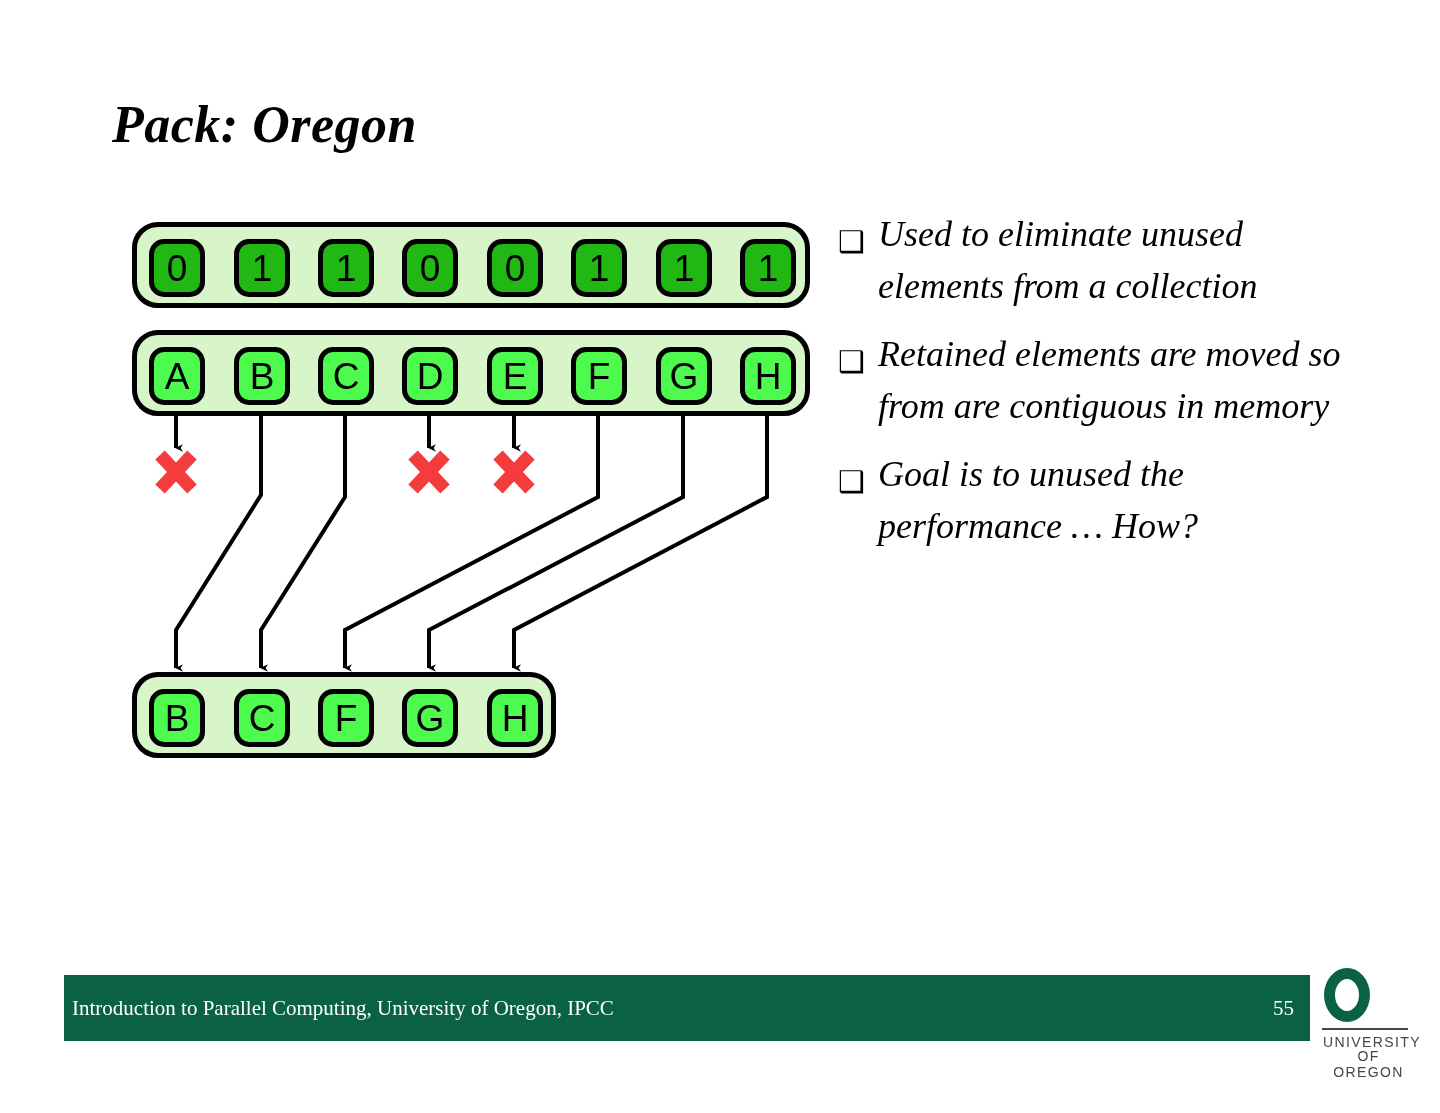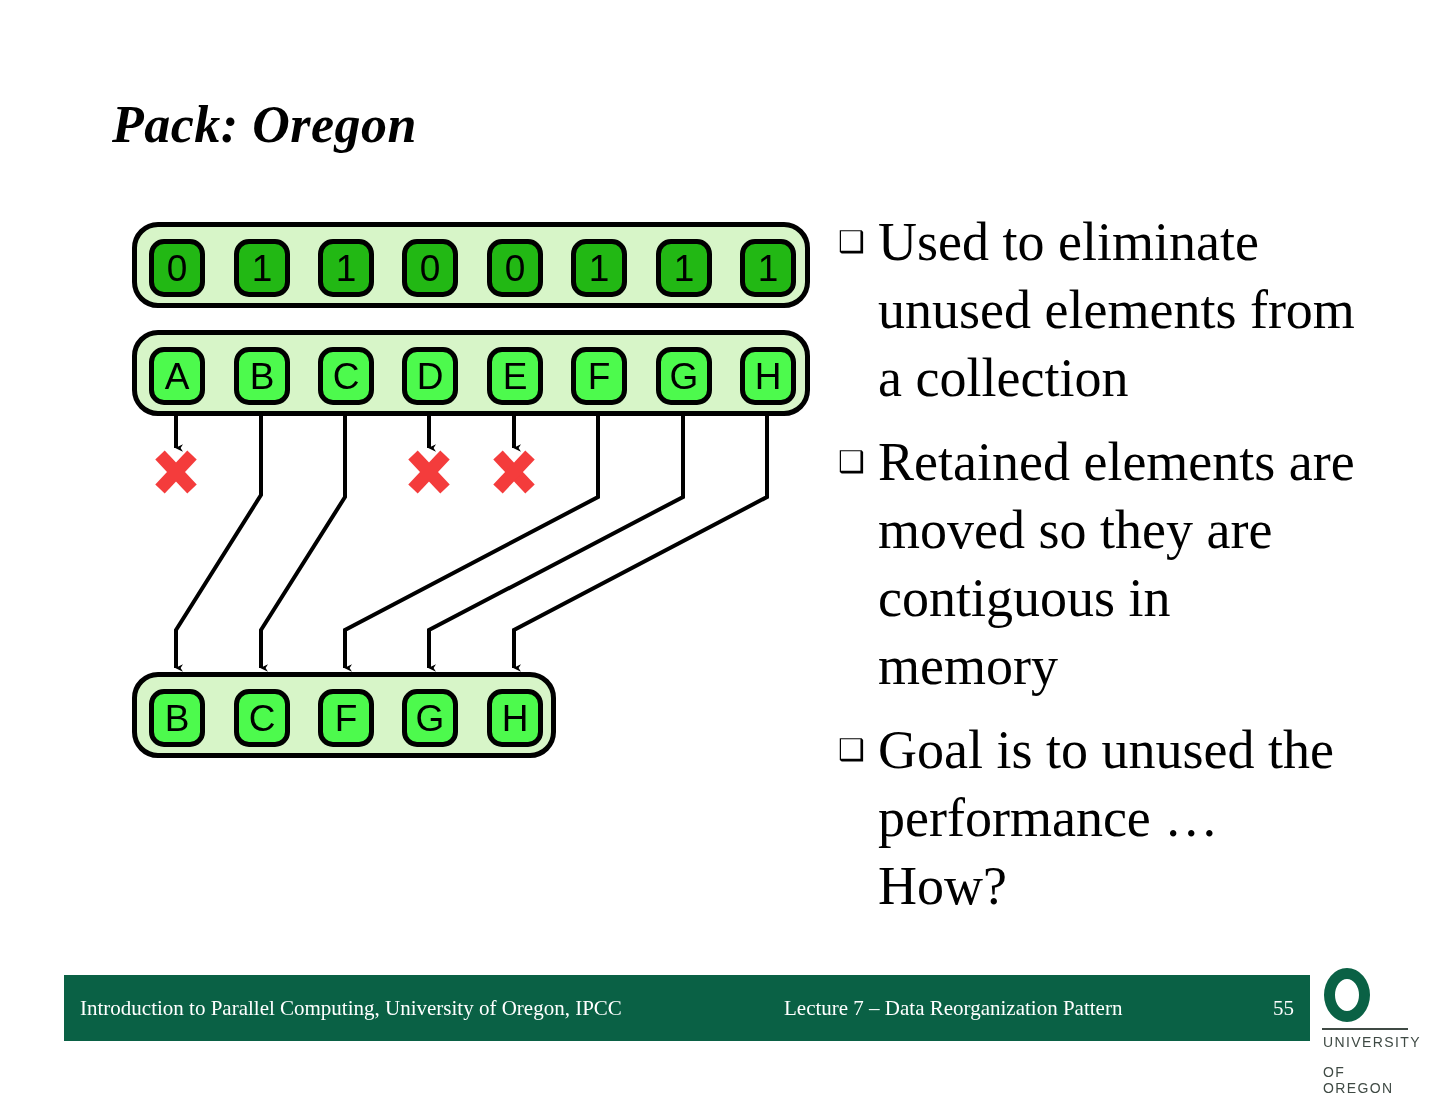"Used to eliminate unused elements" .bullet-text { font-size: 54px -> 36px; font-style: none -> italic; line-height: 68px -> 52px }
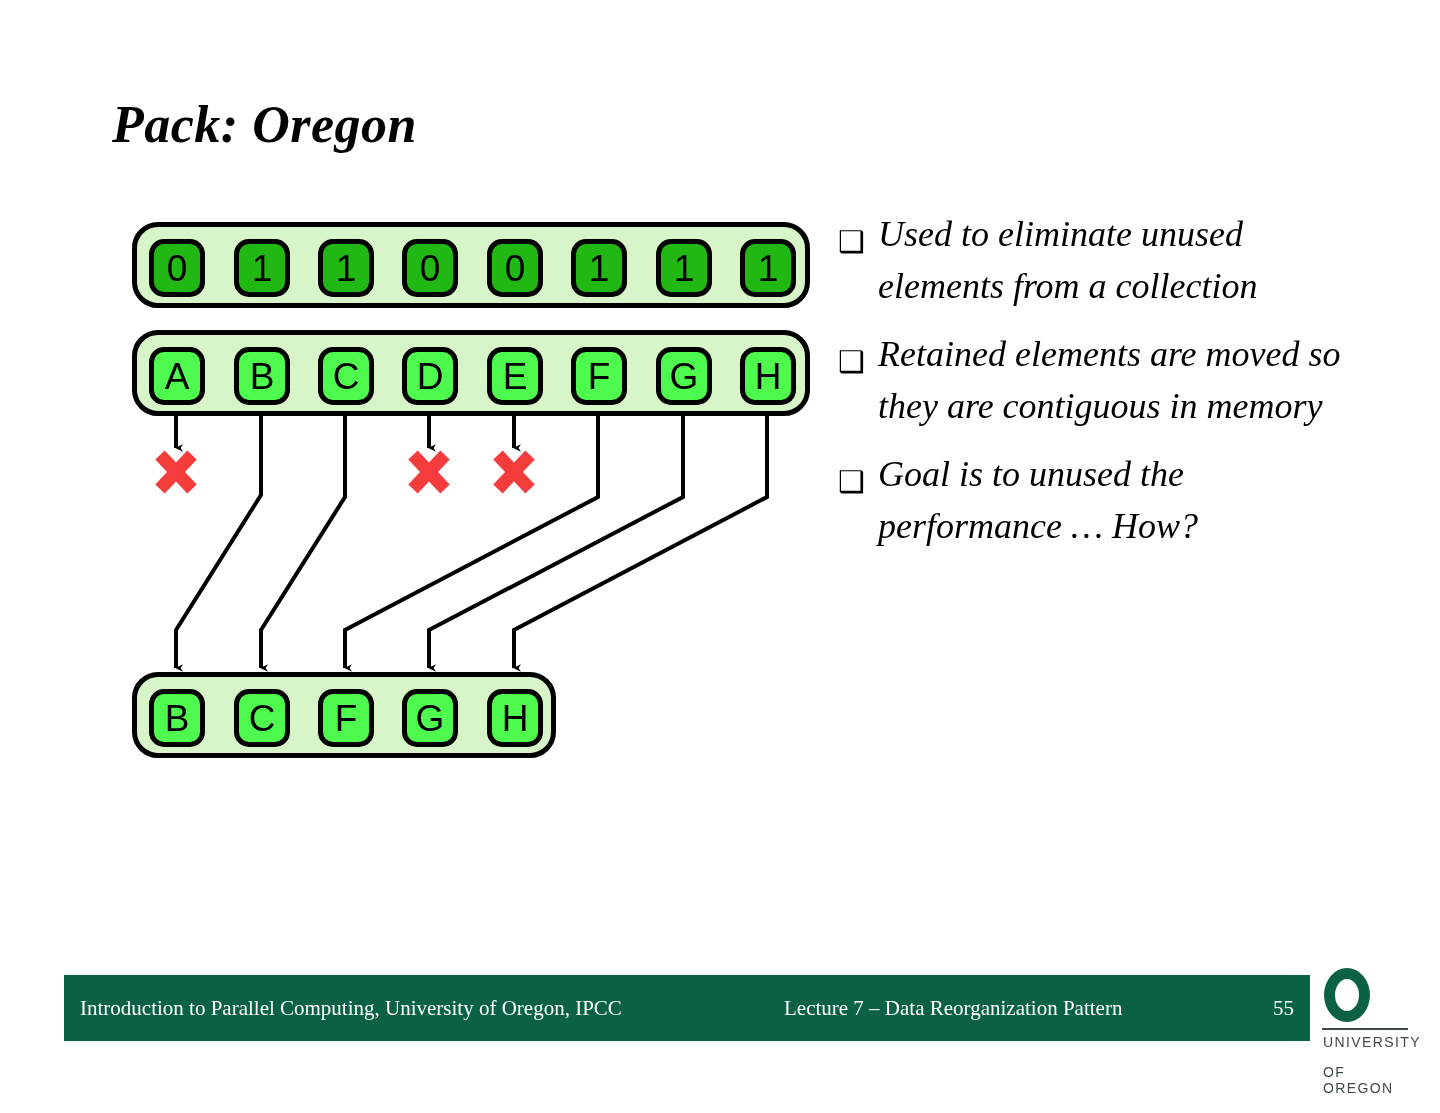"Retained elements are moved so" span.bullet-text { text: they -> from }
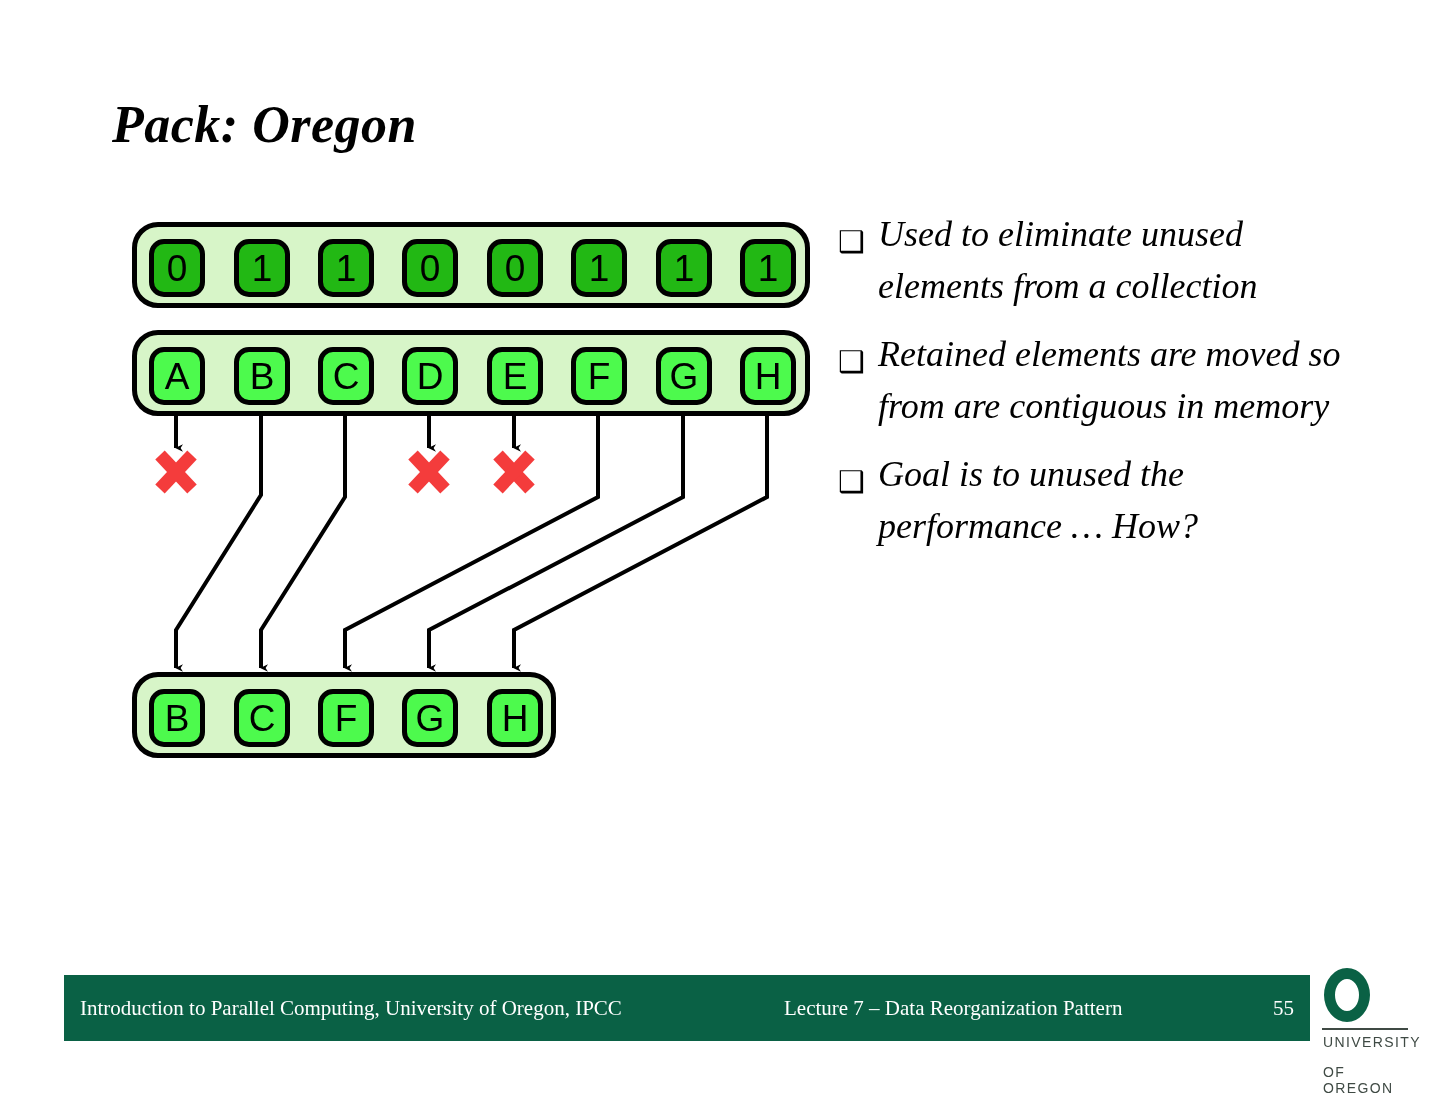"Introduction to Parallel Computing," #footer-left { left: 16px -> 8px }
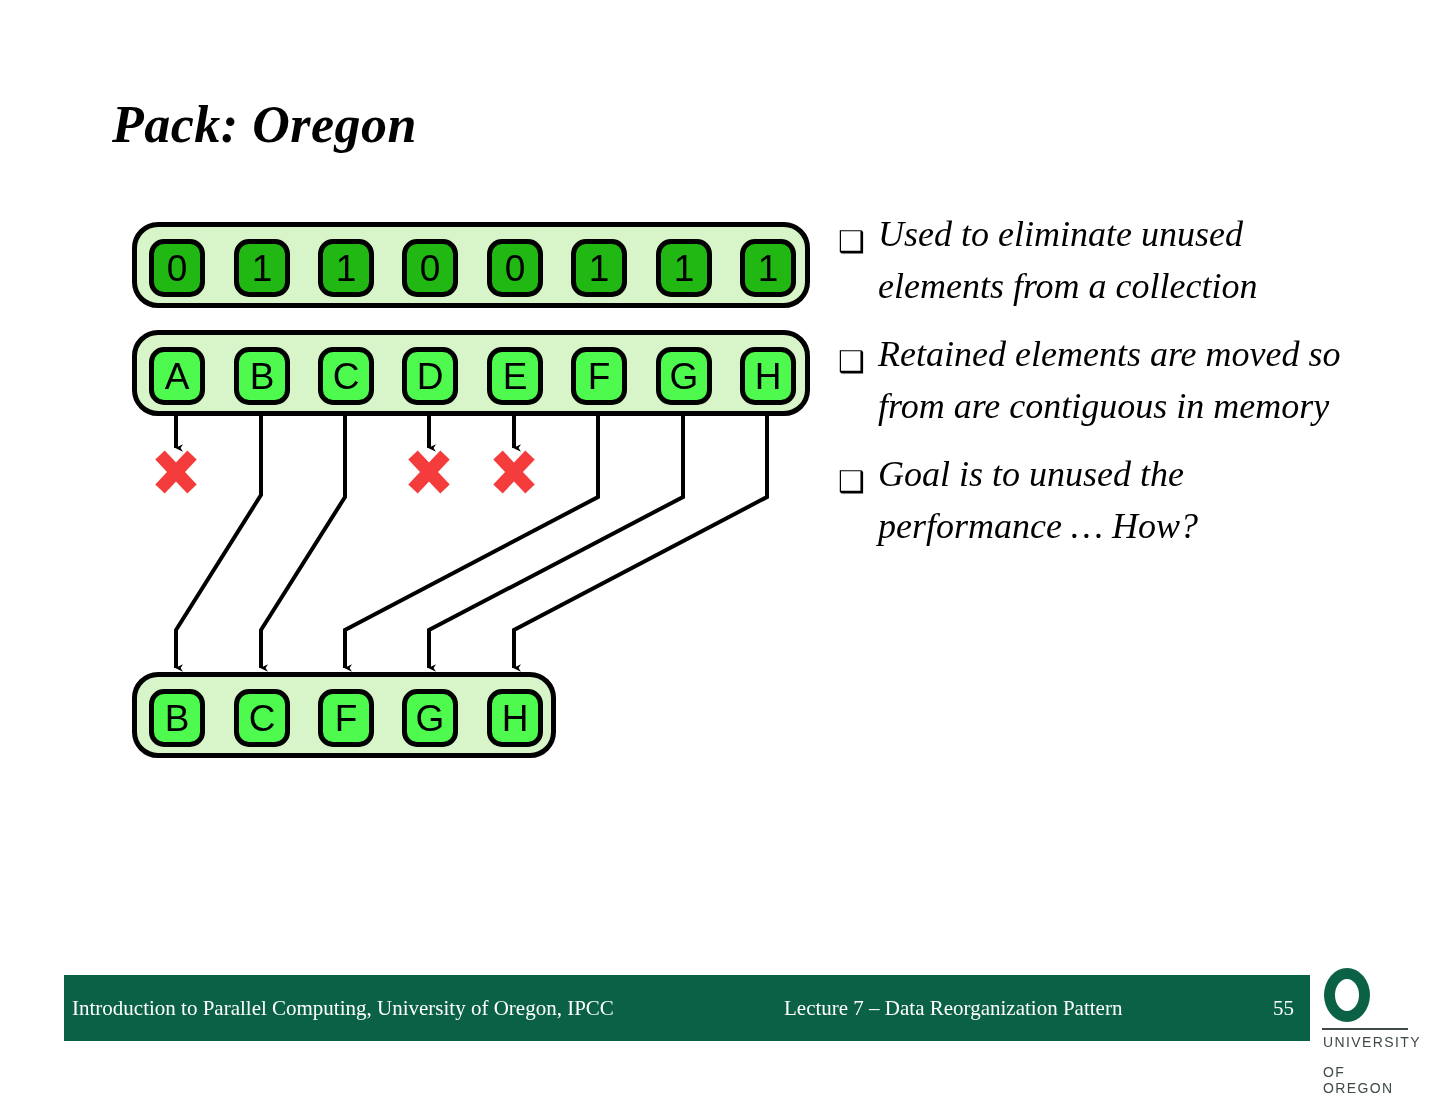"Lecture 7 – Data Reorganization" div { html: <div>Lecture 7 – Data Reorganization Pattern</div> -> none }
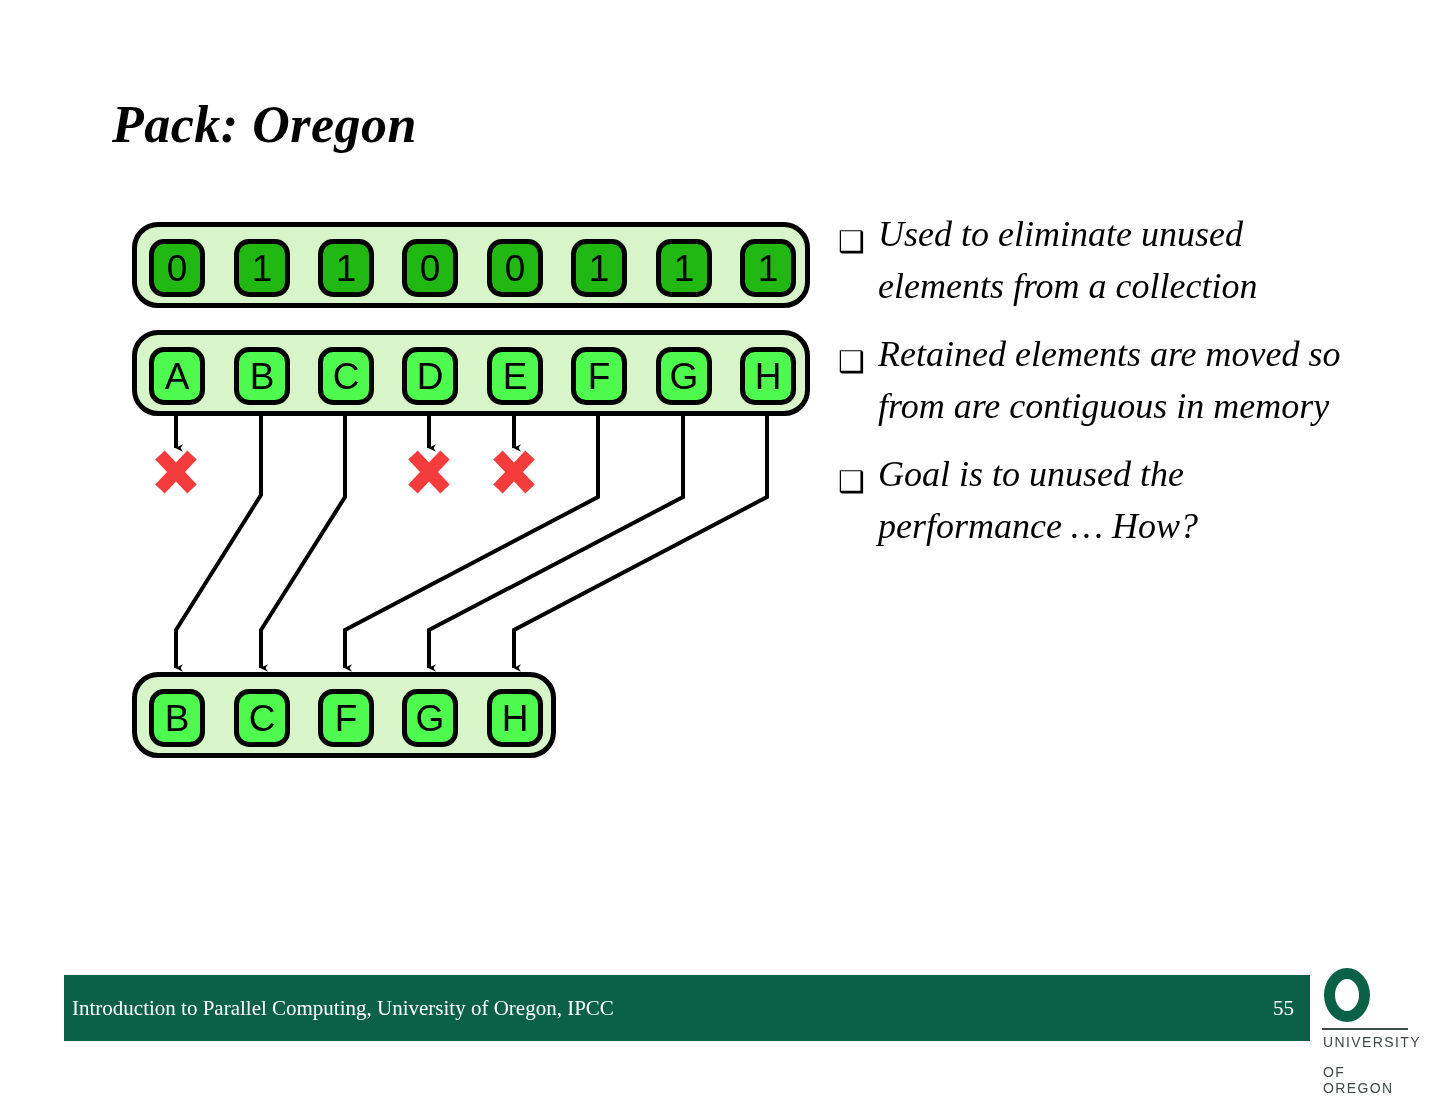"OF OREGON" #uo-oforegon { text-align: none -> center; top: 96px -> 80px }
